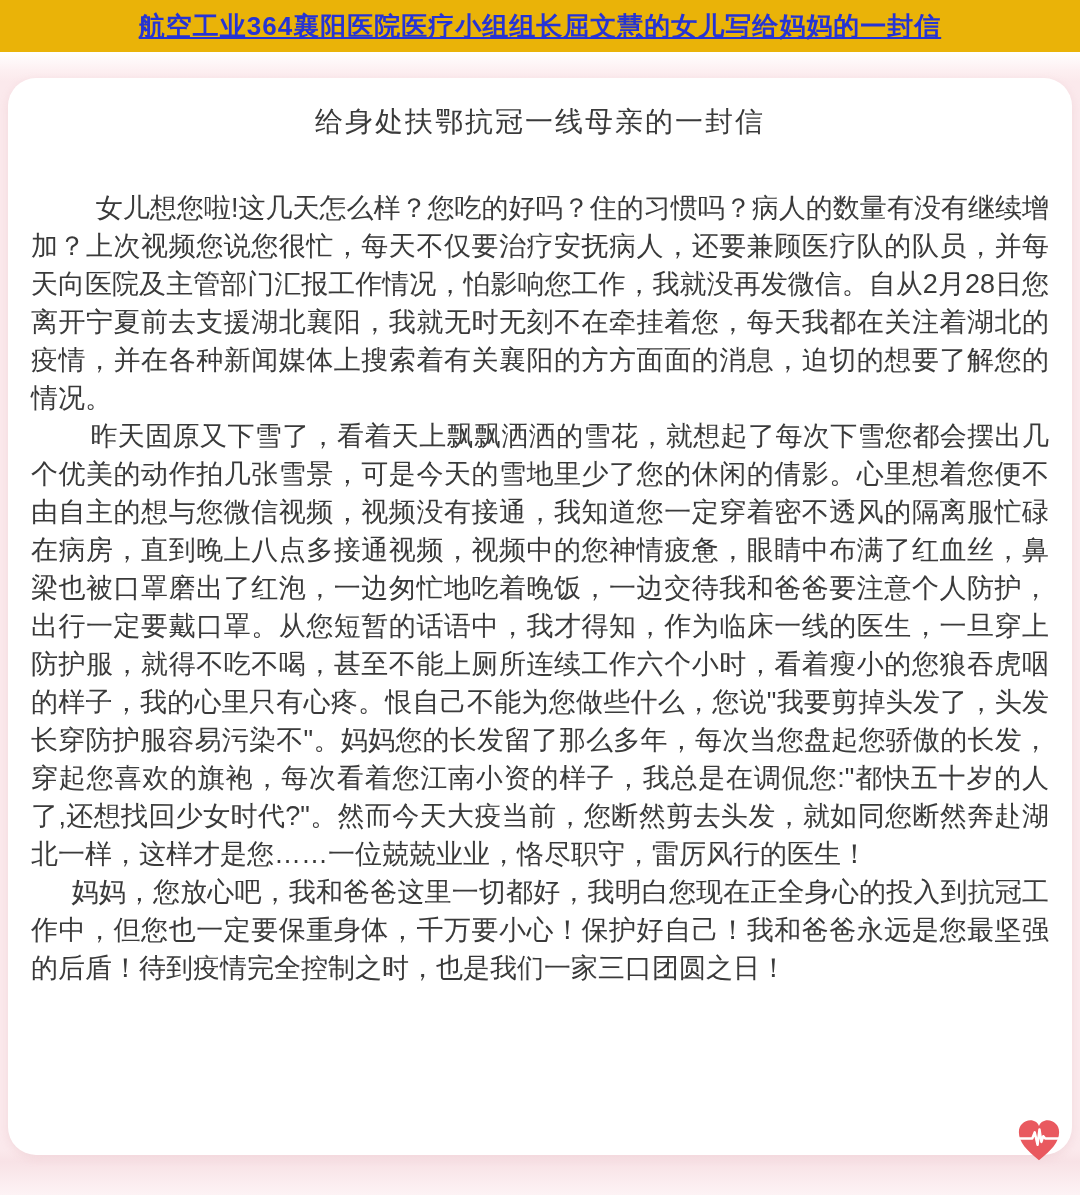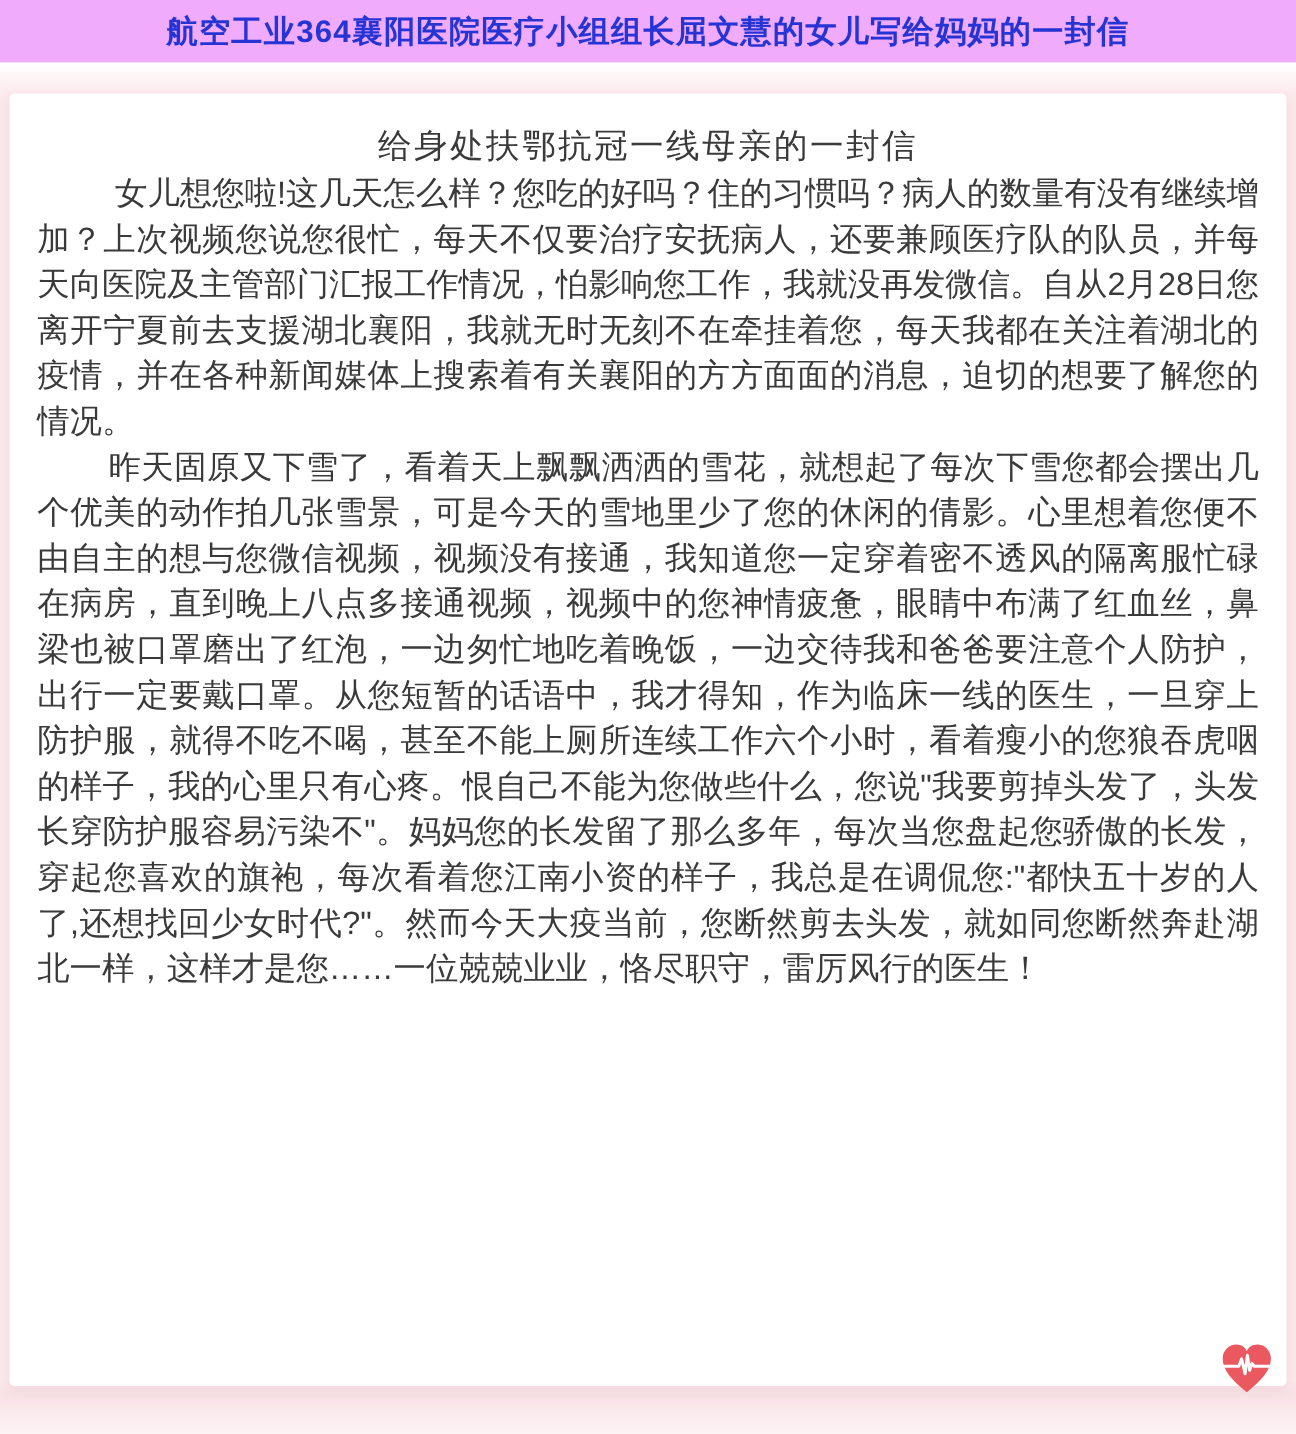"航空工业364襄阳医院医疗小组组长屈文慧的女儿写给妈妈的一封信" .page-title { background: #f0abfc -> #eab308; text-decoration: none -> underline }
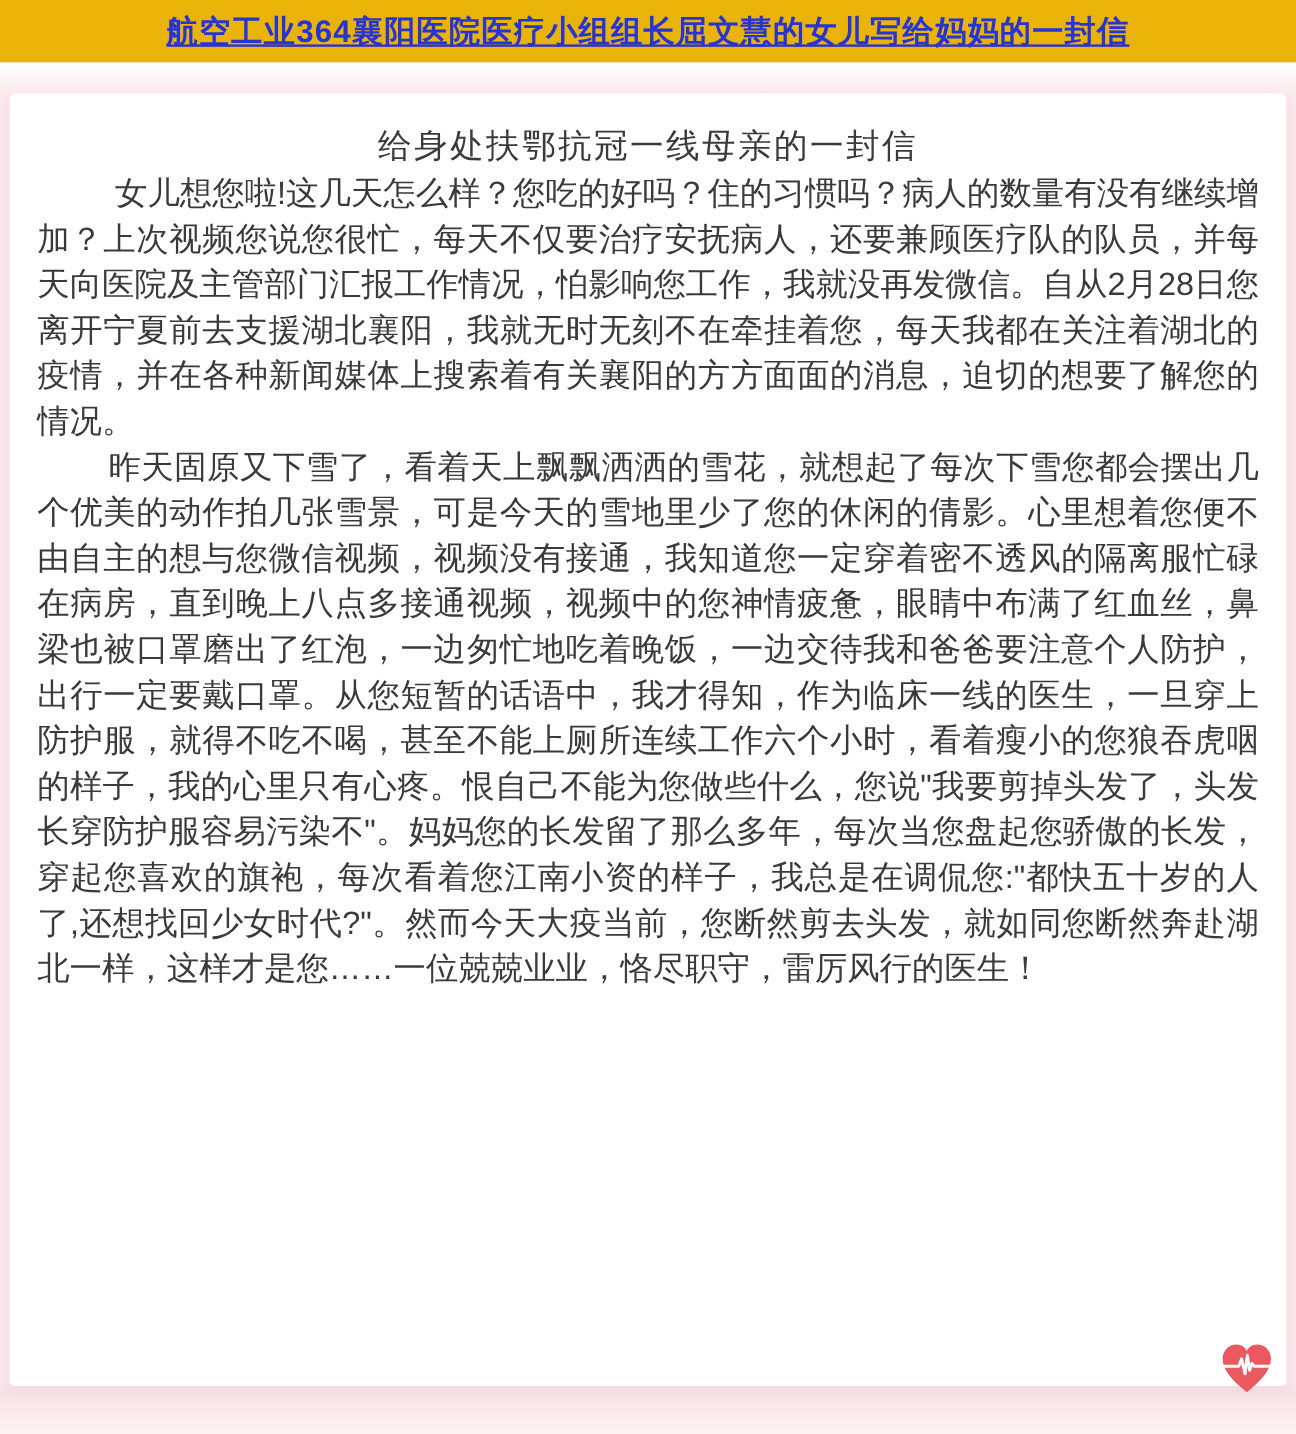"给身处扶鄂抗冠一线母亲的一封信" .card { border-radius: 4px -> 28px }
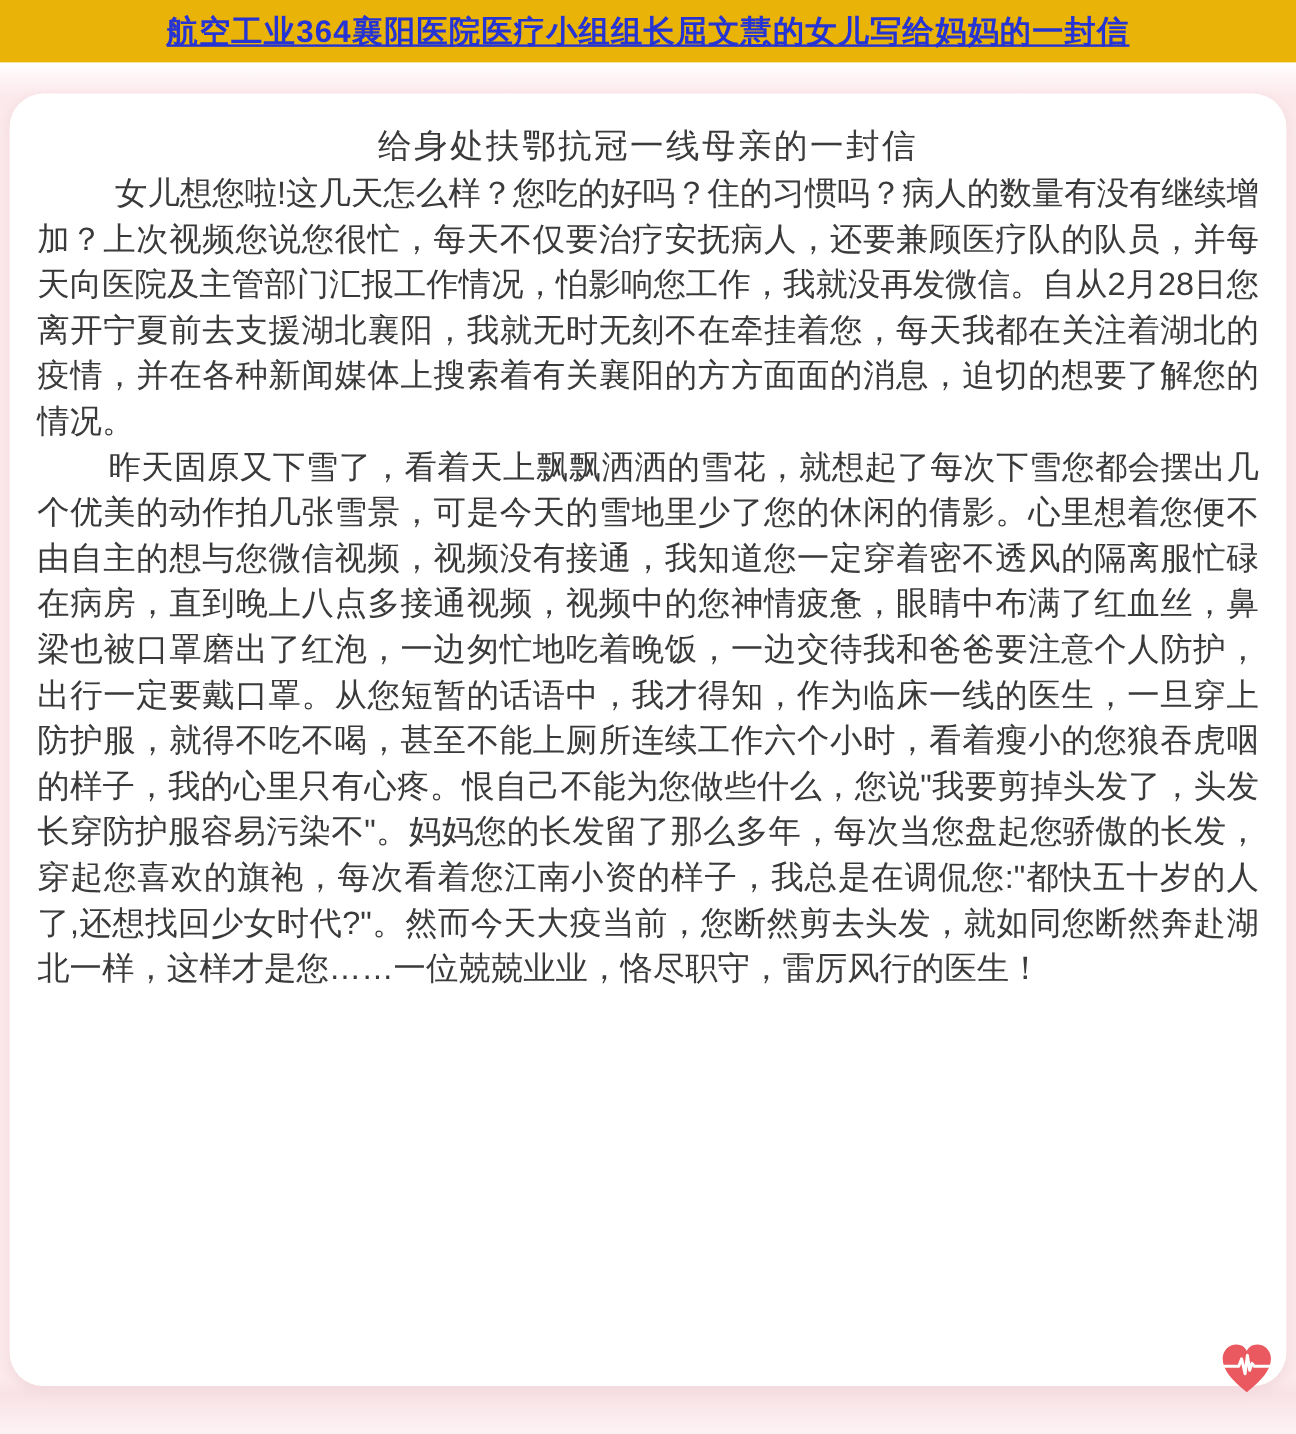"女儿想您啦!这几天怎么样？您吃的好吗？住的习惯吗？病人的数量有没有继续增加？上次" .para.p1 { margin-top: none -> 47px }
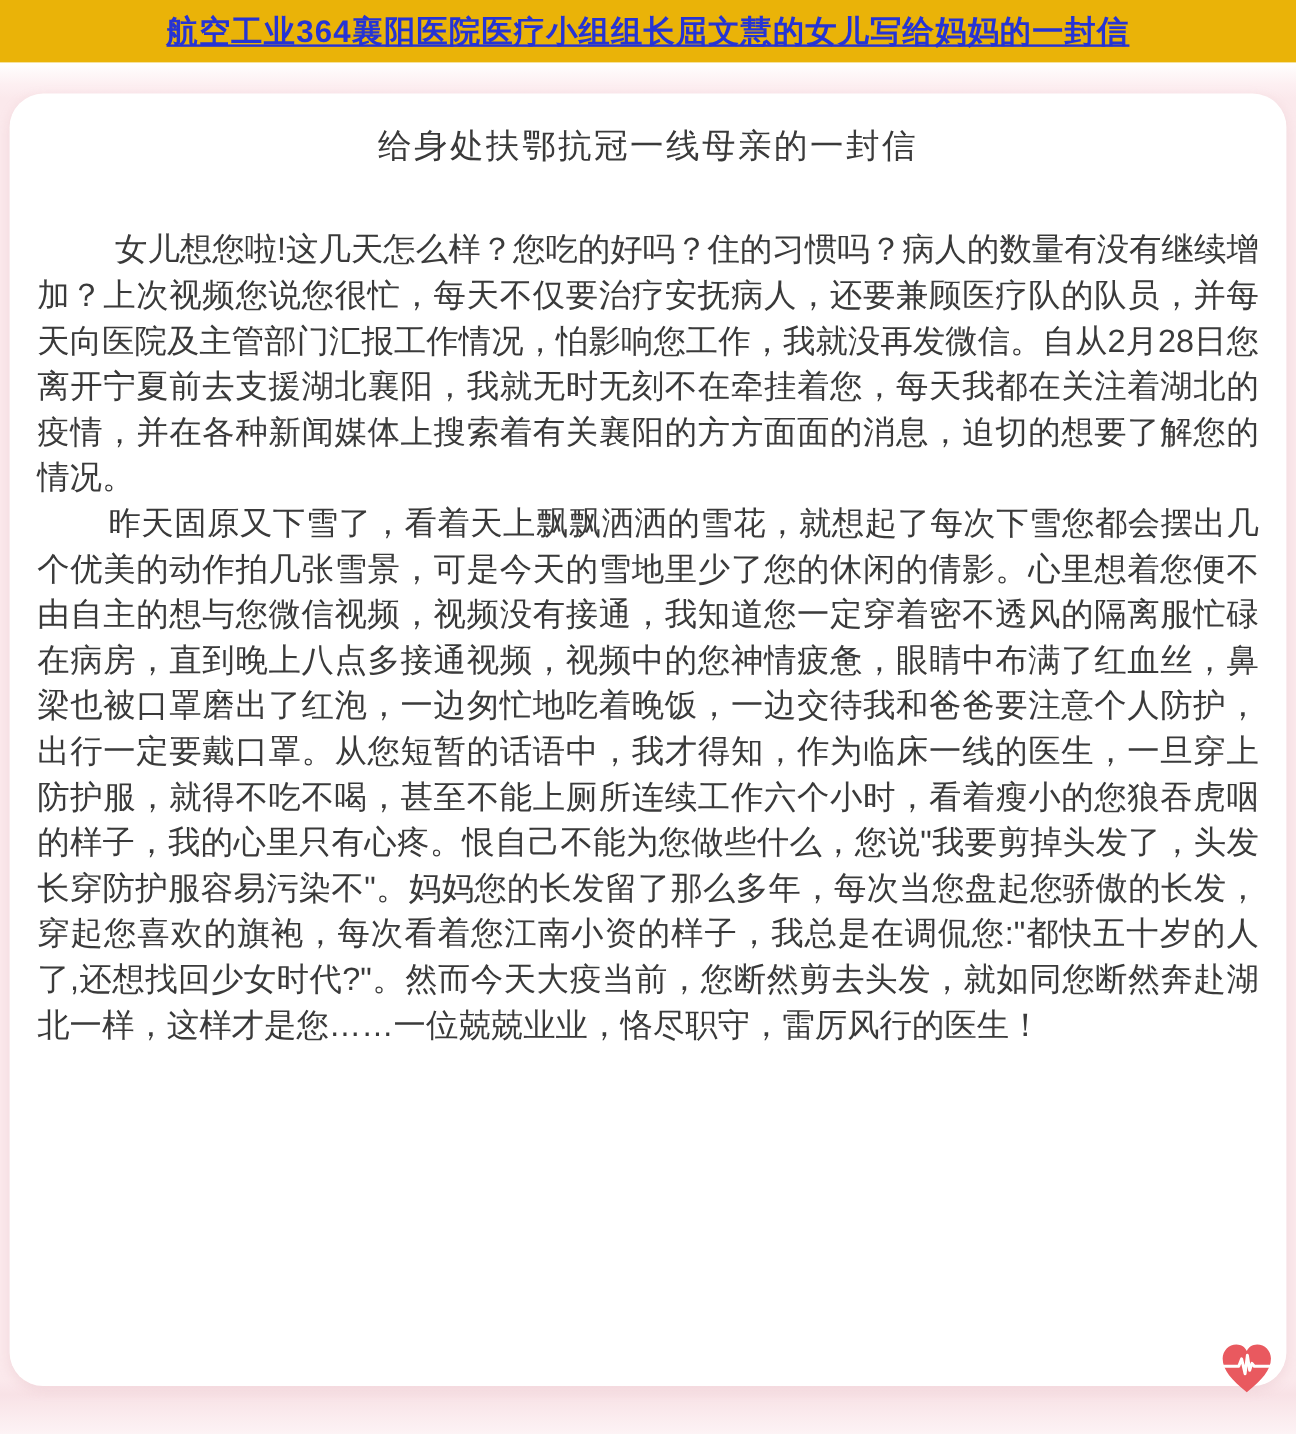"妈妈，您放心吧，我和爸爸这里一切都好，我明白您现在正全身心的投入到抗冠工作中，但" p.para { html: none -> <p>妈妈，您放心吧，我和爸爸这里一切都好，我明白您现在正全身心的投入到抗冠工作中，但您也一定要保重身体，千万要小心！保护好自己！我和爸爸永远是您最坚强的后盾！待到疫情完全控制之时，也是我们一家三口团圆之日！</p> }
